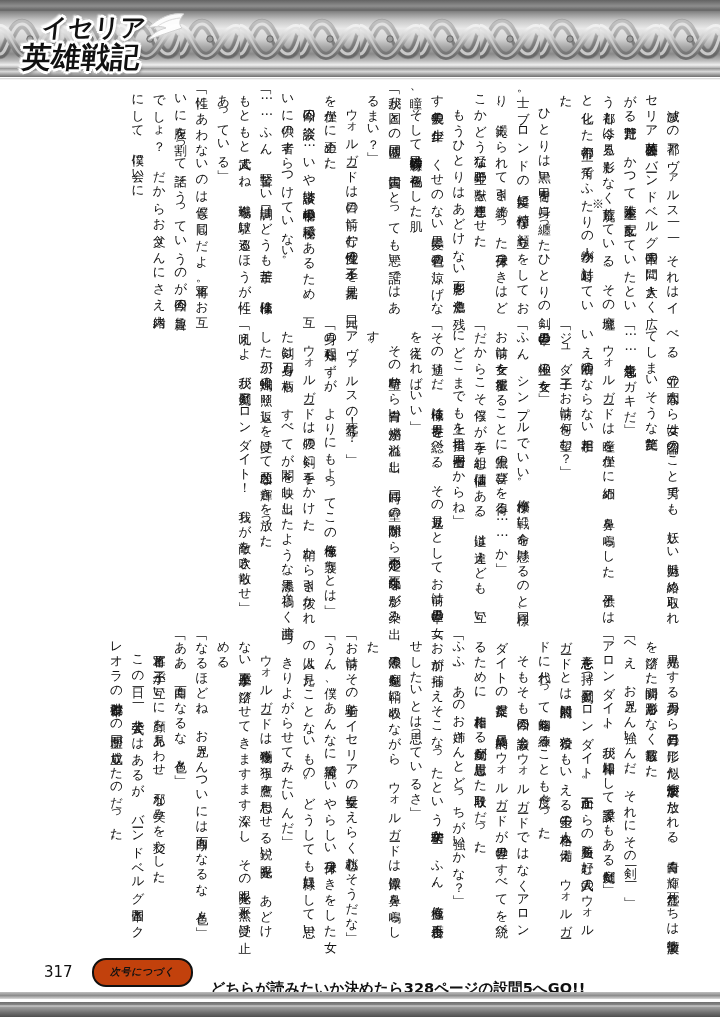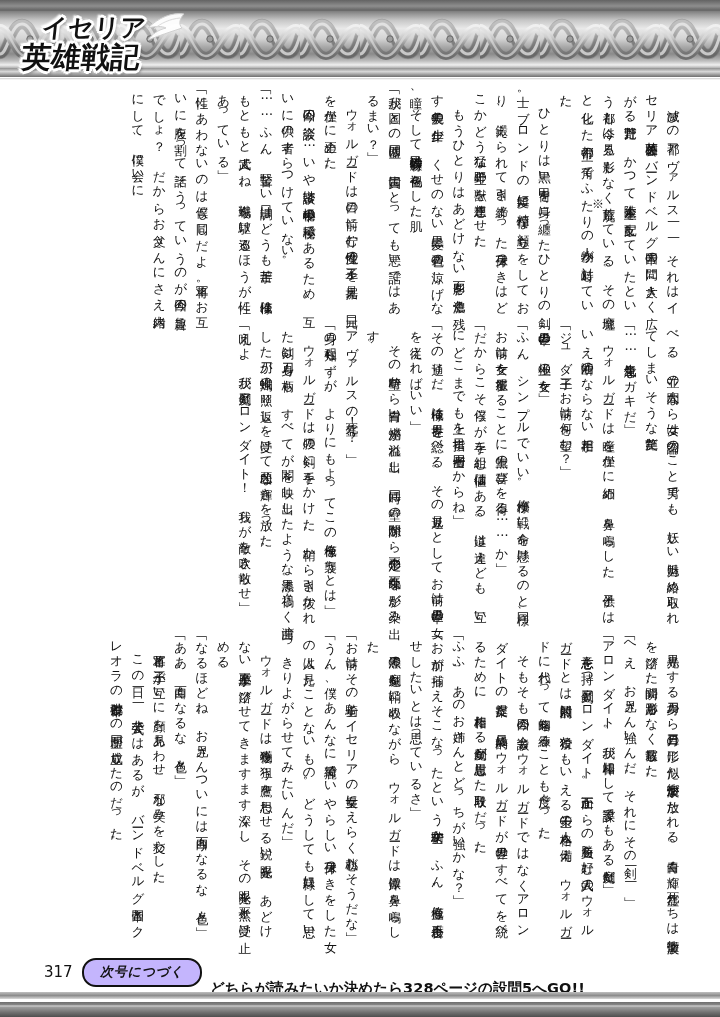"317" .footer-row { gap: 8px -> 18px }
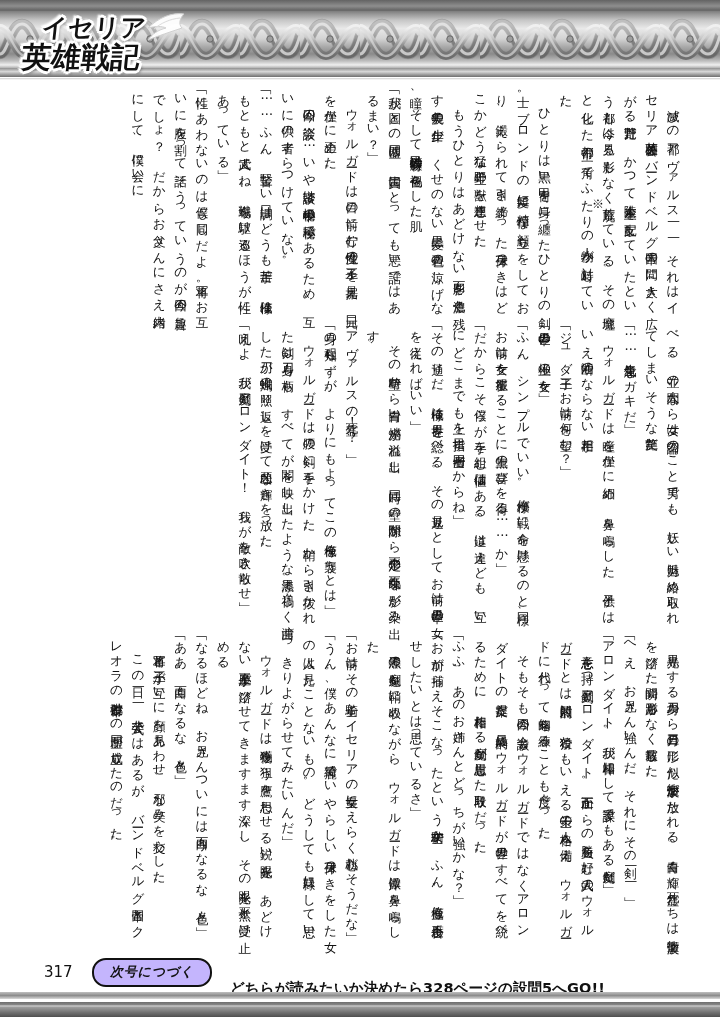"次号につづく" #next-issue-badge { background: #c4b5fd -> #c2410c; font-size: 13px -> 10px }
